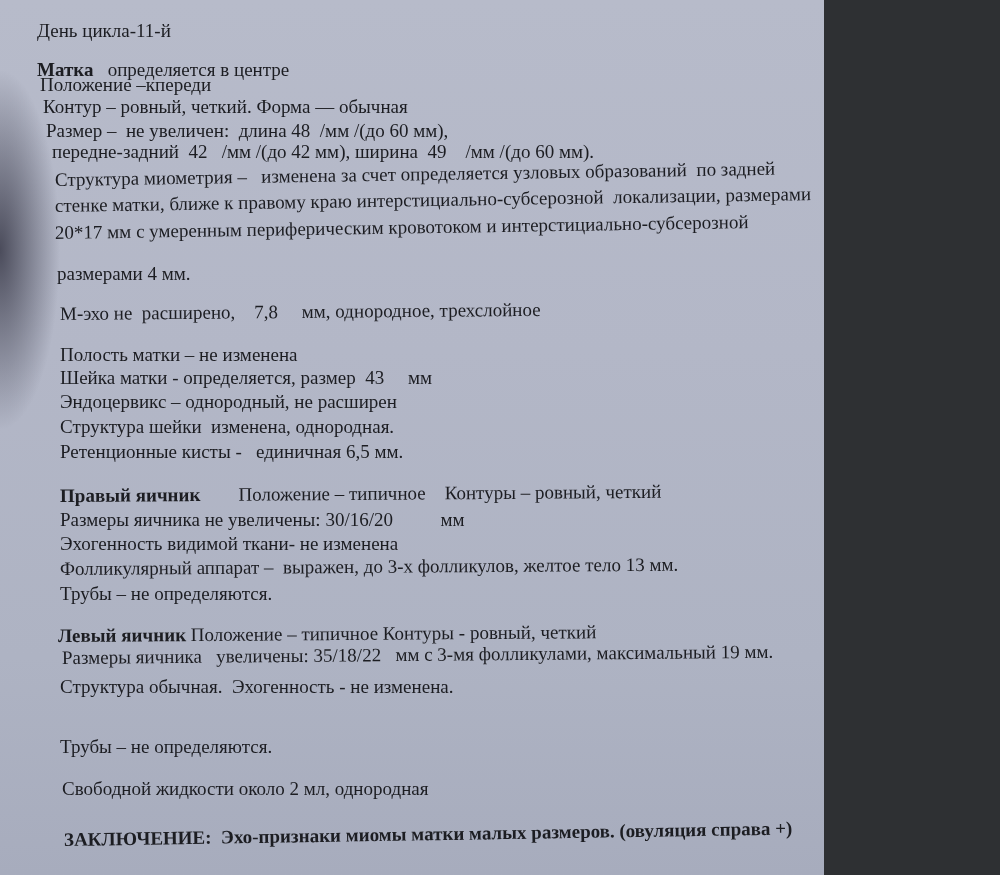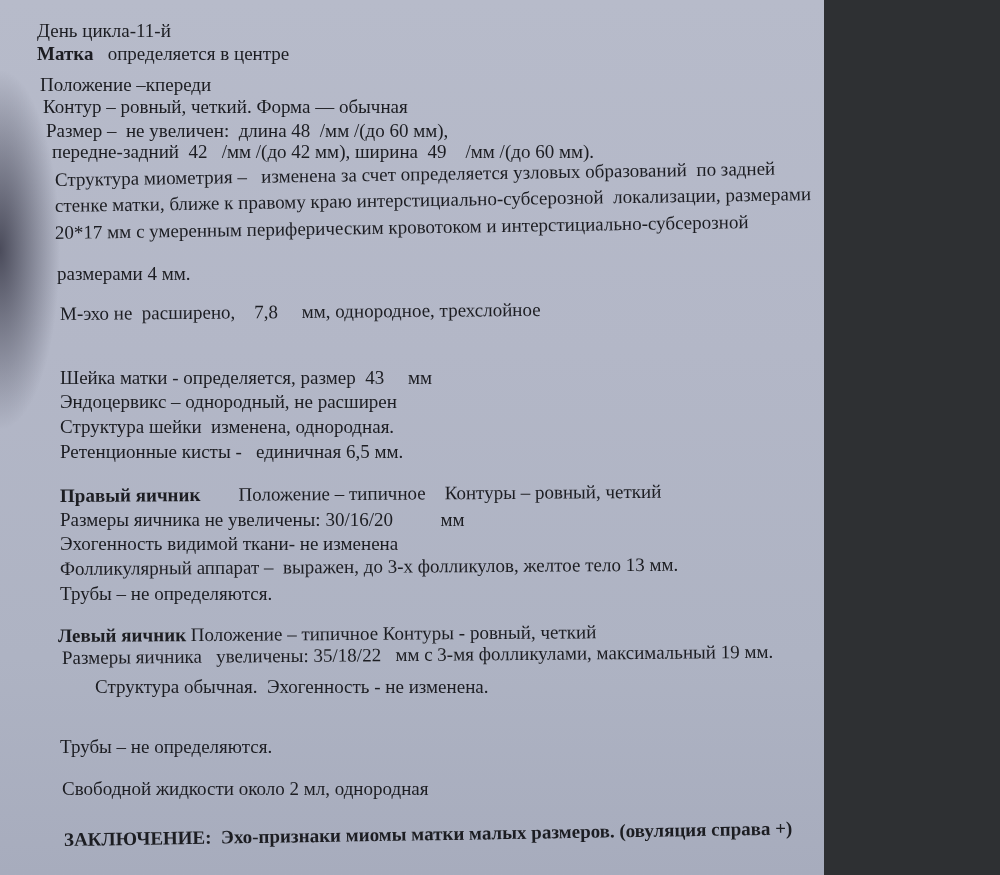"Матка определяется в центре" div.text { top: 44px -> 60px }
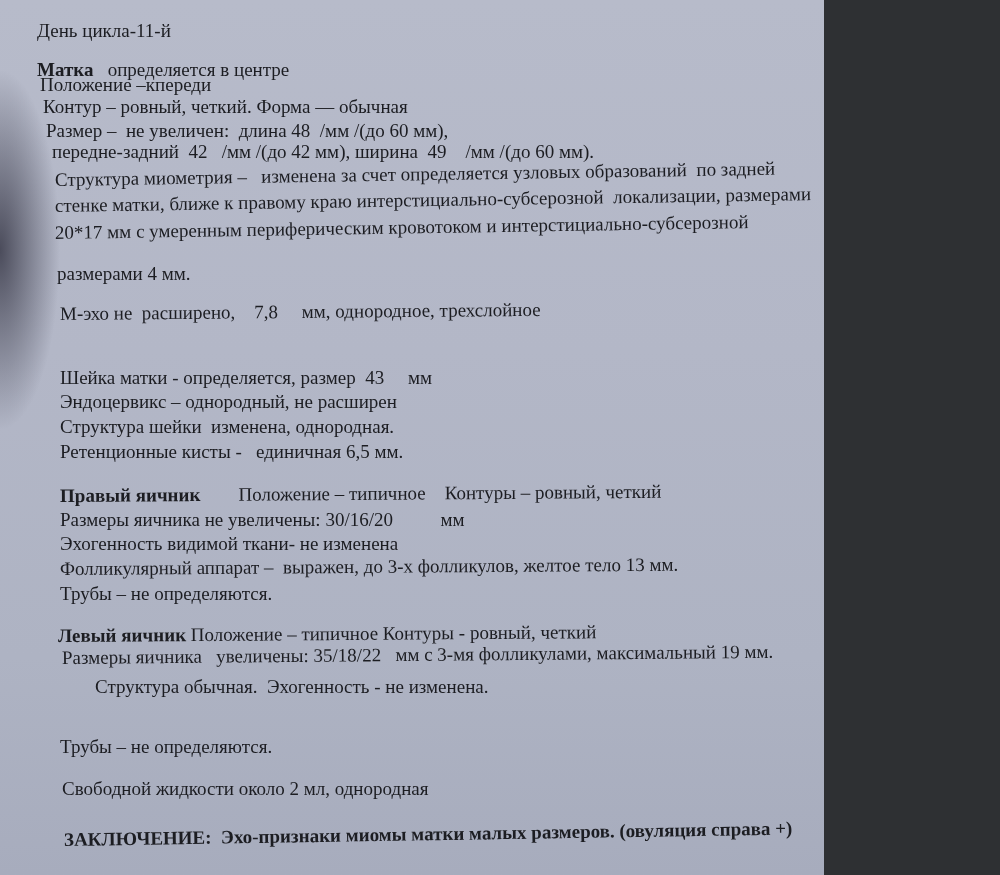"Полость матки – не изменена" div.text { html: none -> <div>Полость матки – не изменена</div> }
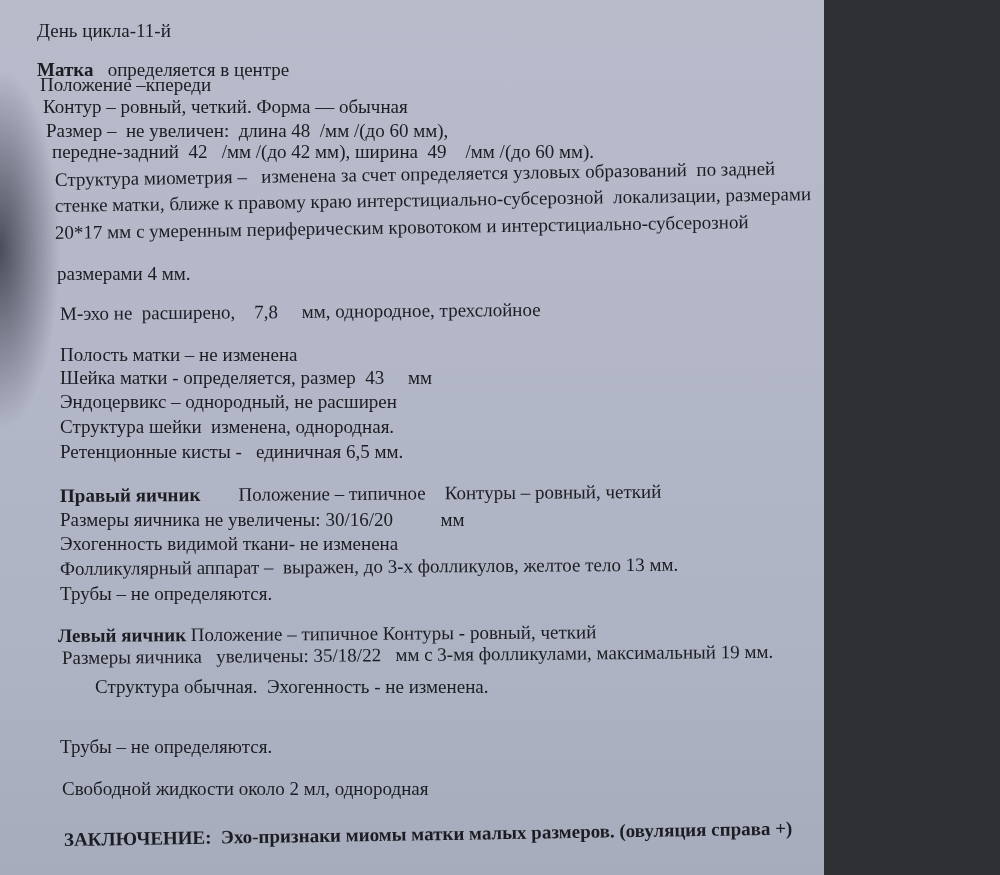"Структура обычная. Эхогенность - не" div.text { margin-left: 35px -> none }
